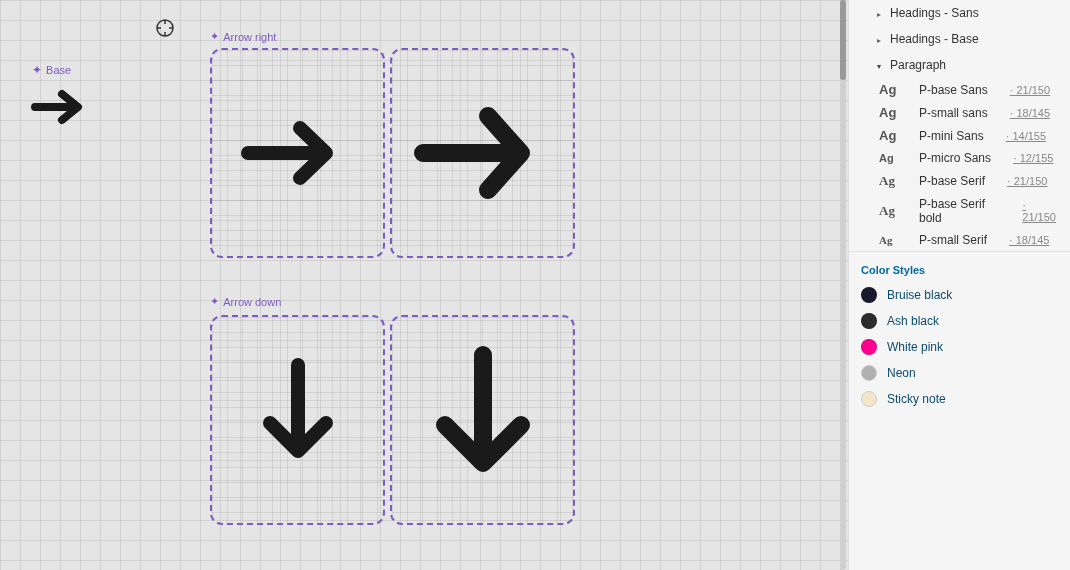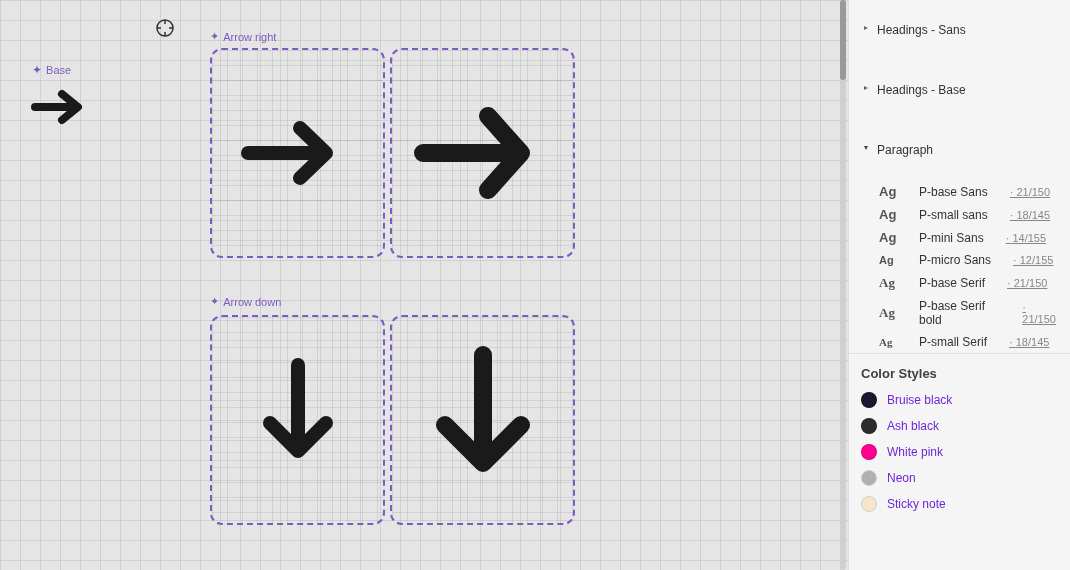"Headings - Sans" .top-item { align-items: flex-start -> flex-end; margin-left: none -> 13px; padding: 23px 12px -> 6px 12px }
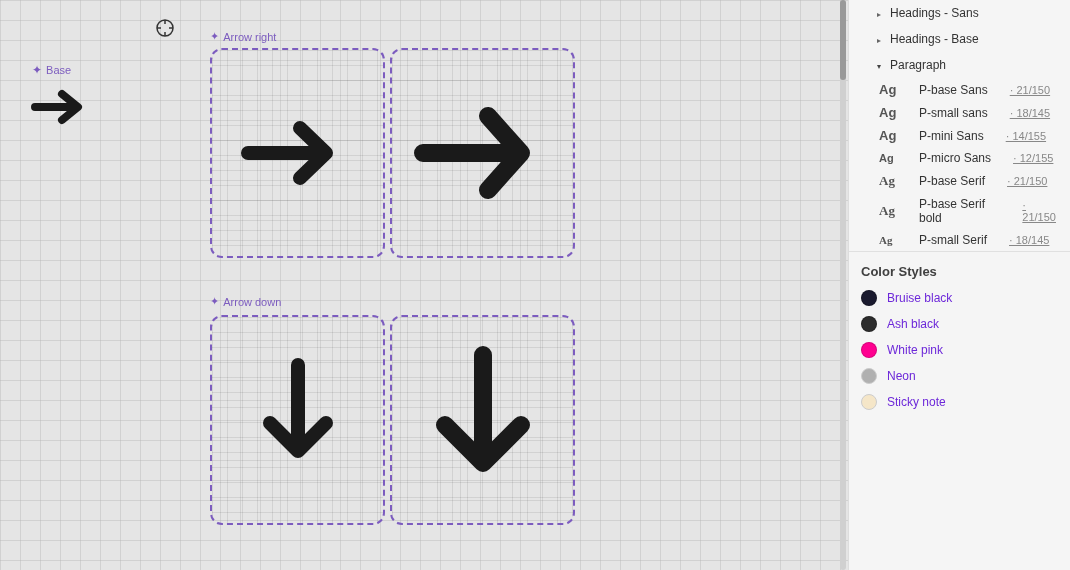"Color Styles" .color-styles-header { color: #404040 -> #0369a1; font-size: 13px -> 11px }
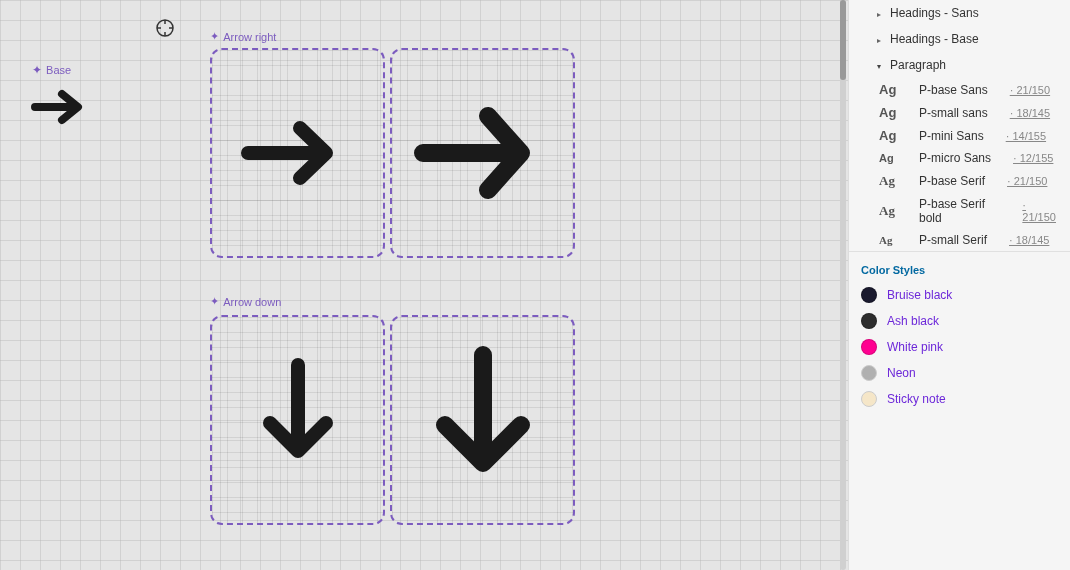"Bruise black" .color-name { color: #6d28d9 -> #0c4a6e }
